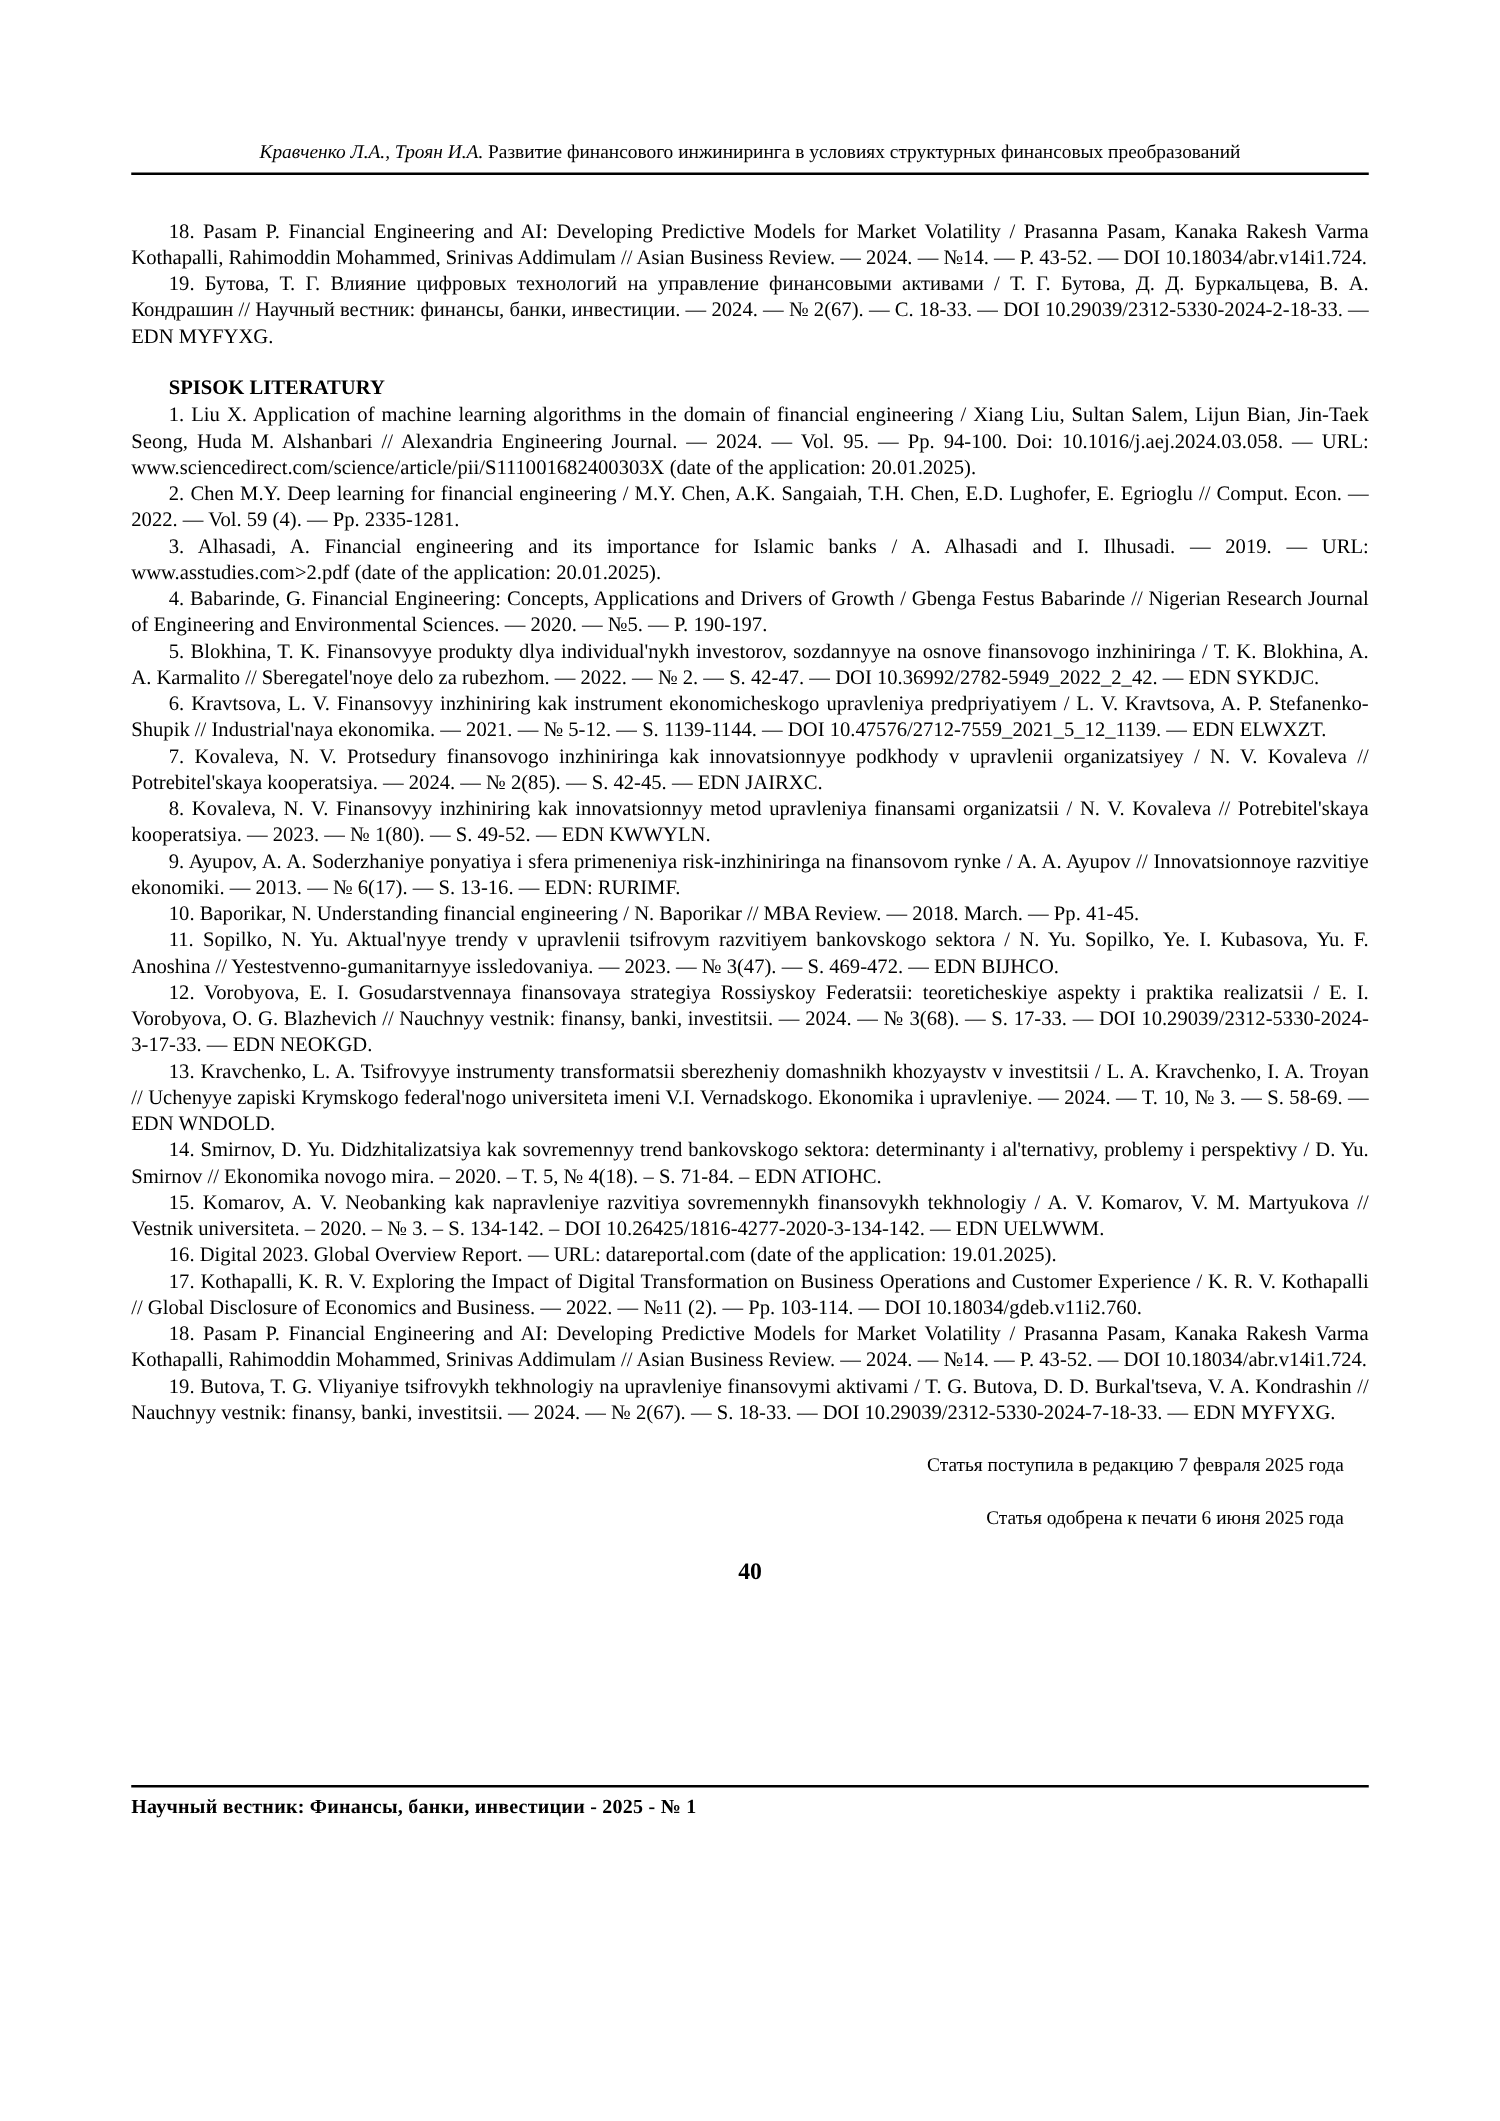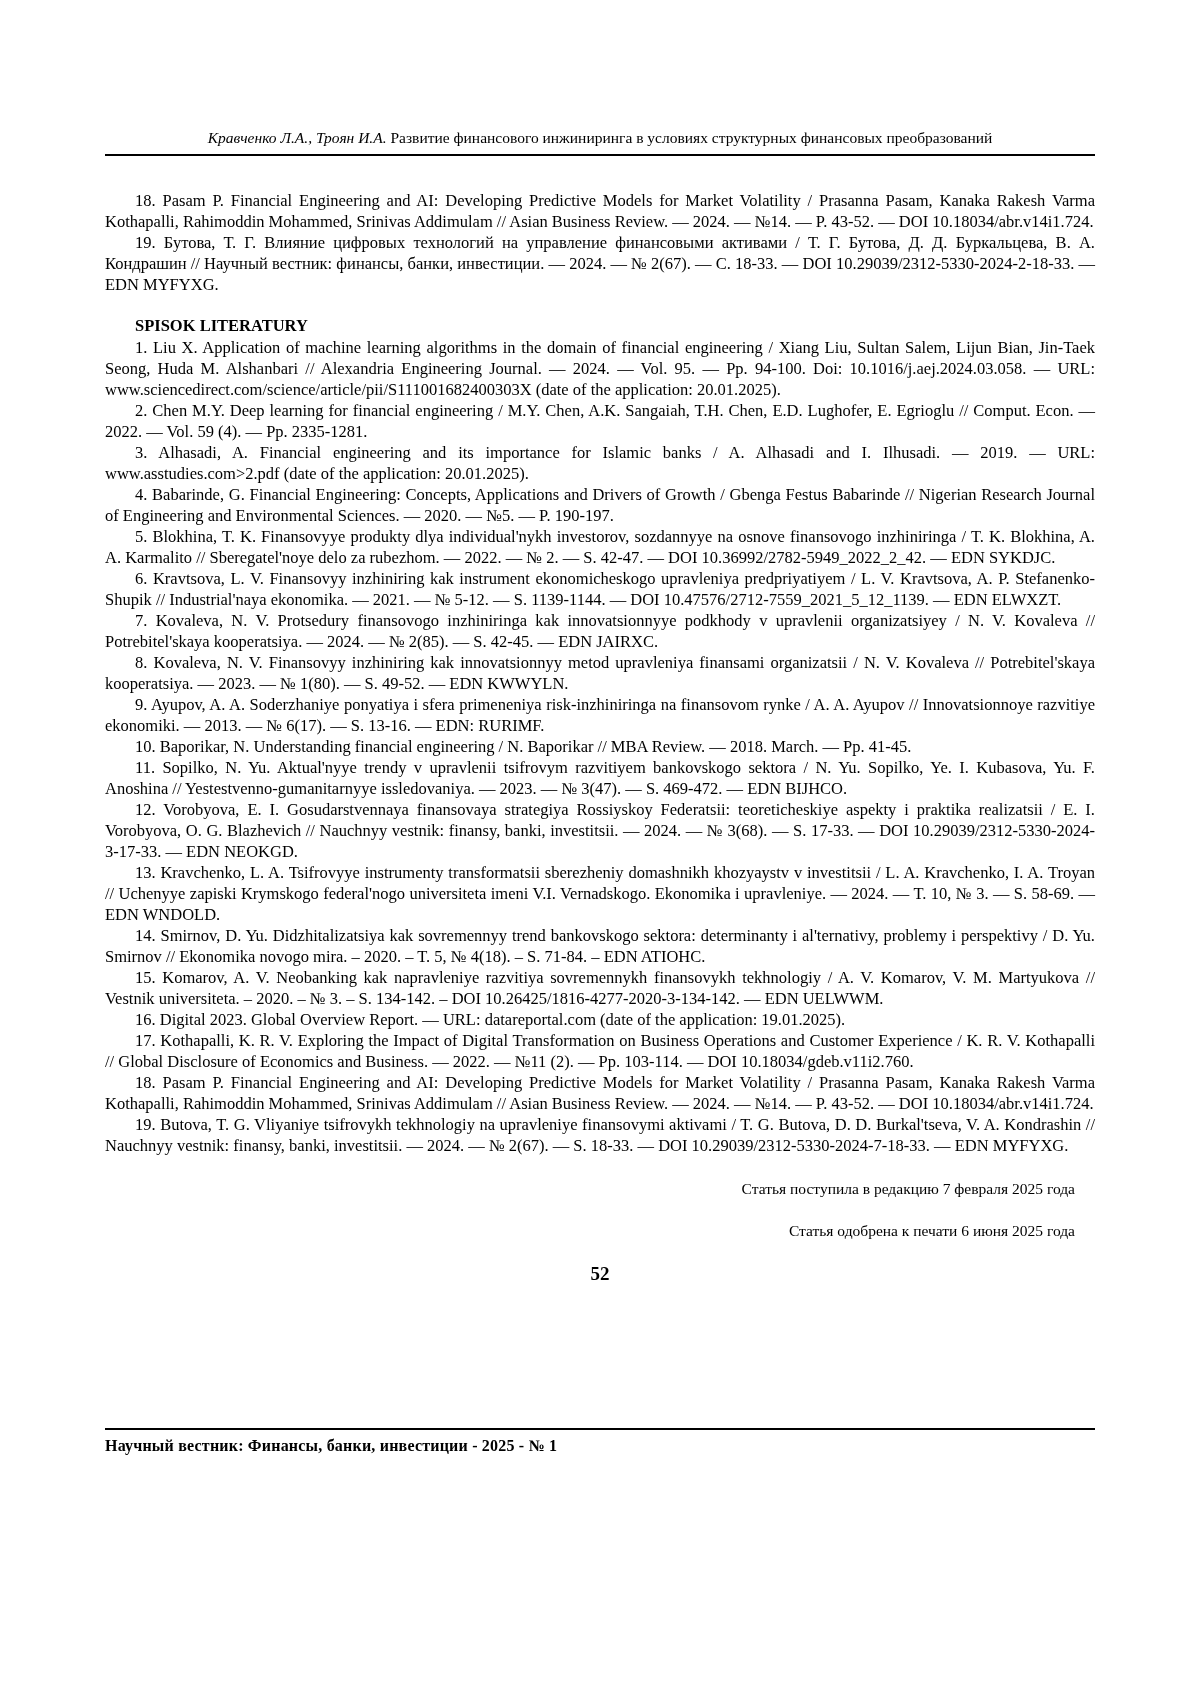"Кравченко Л.А., Троян И.А. Развитие" .page { top: 128px -> 112px }
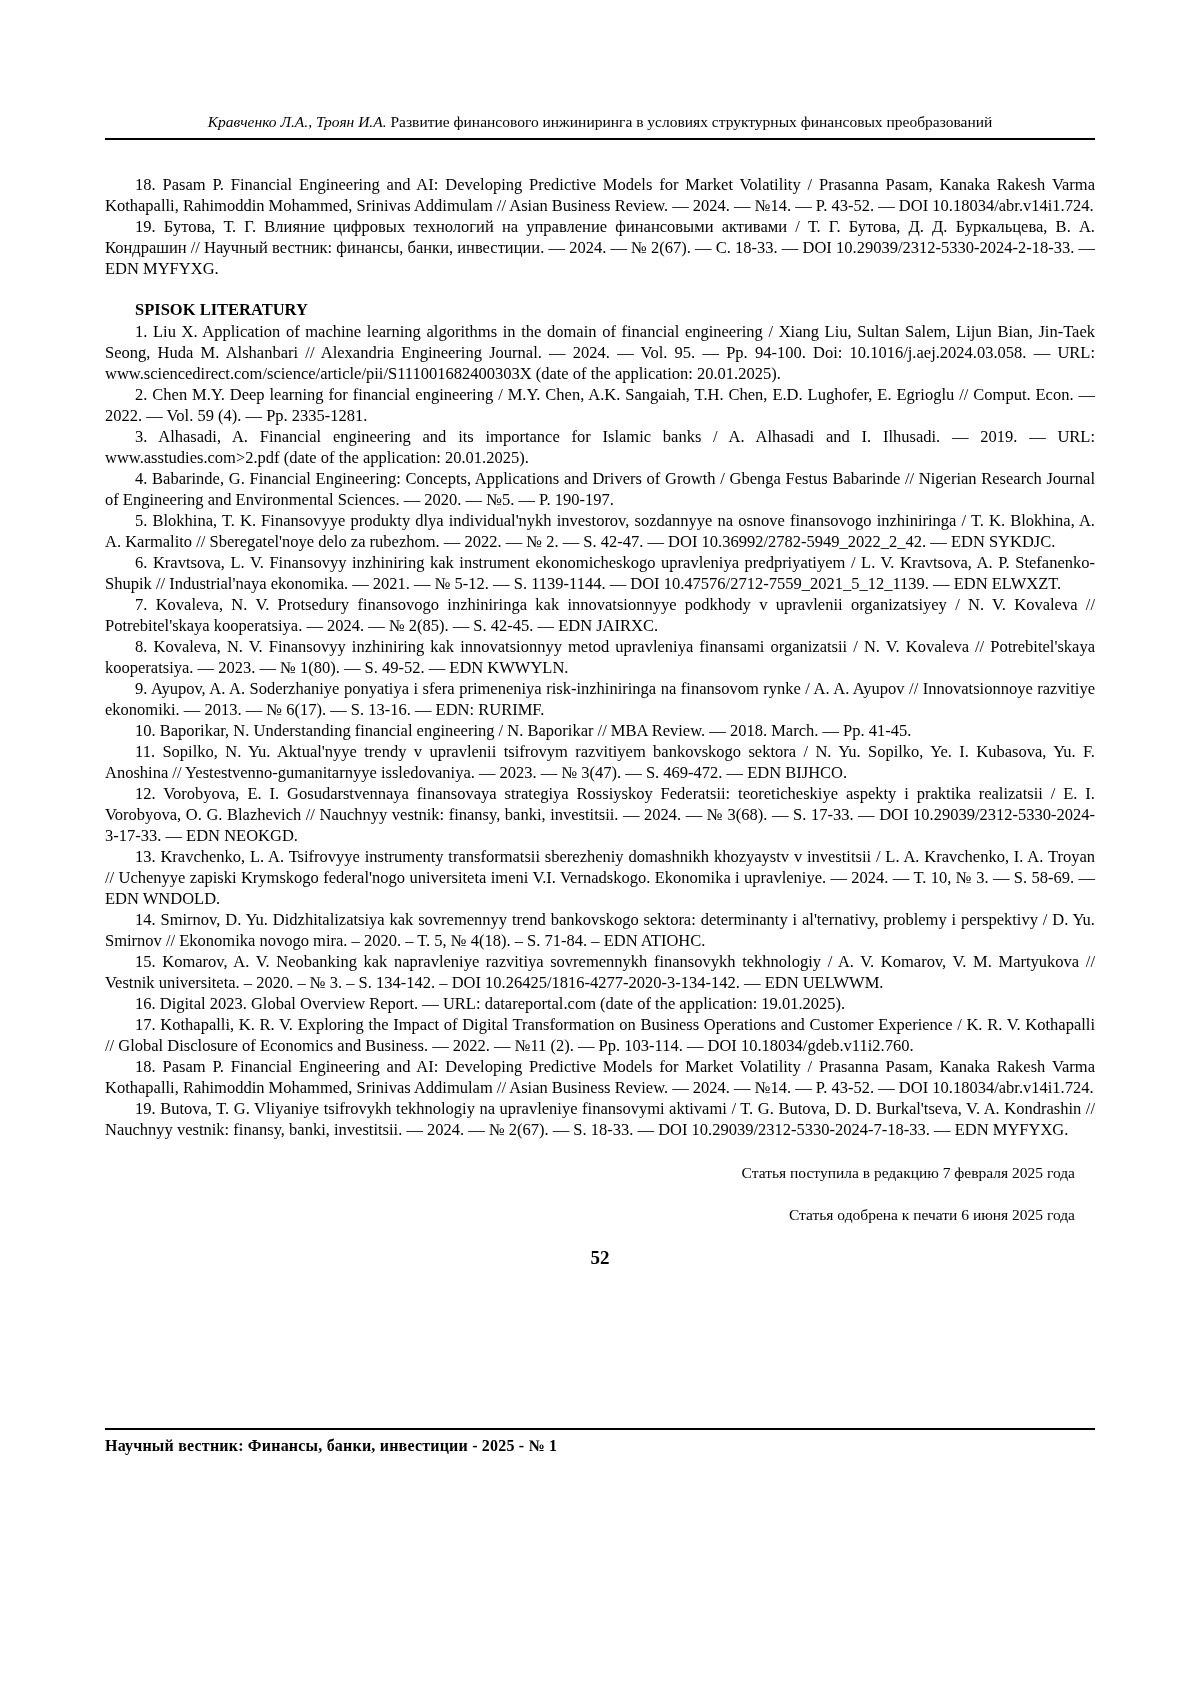"52" div.page-number { text: 52 -> 40 }
